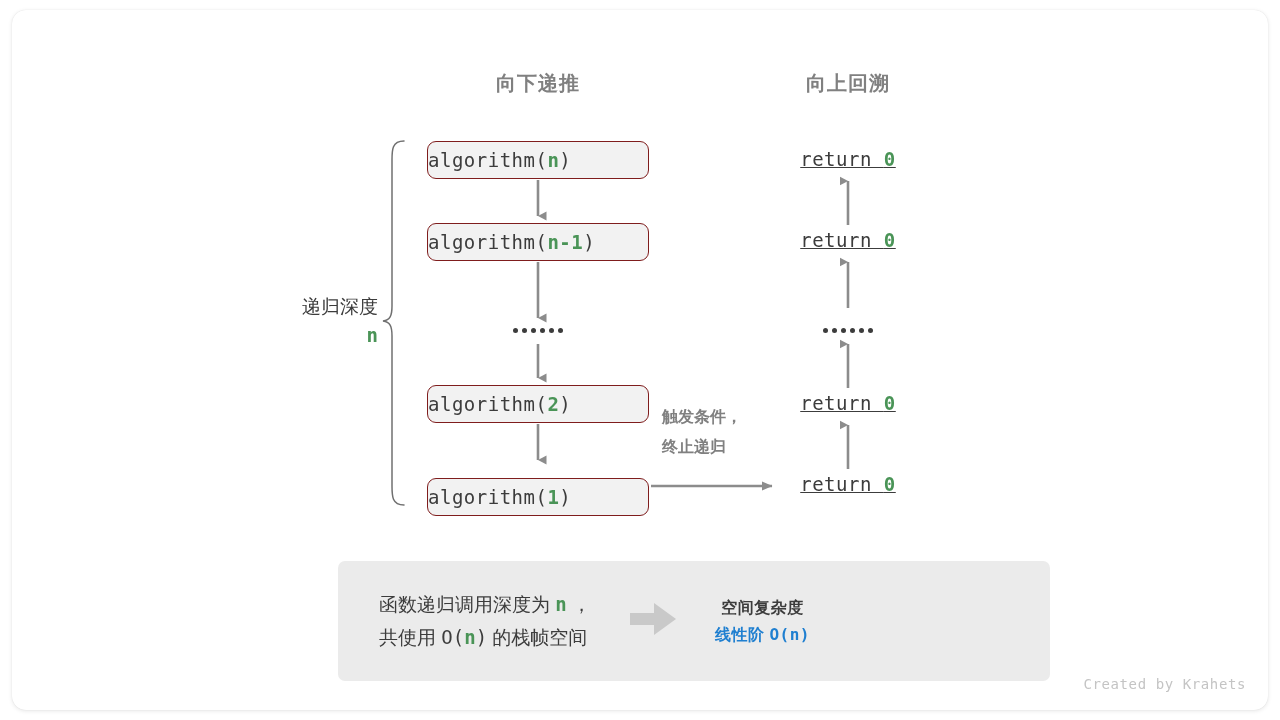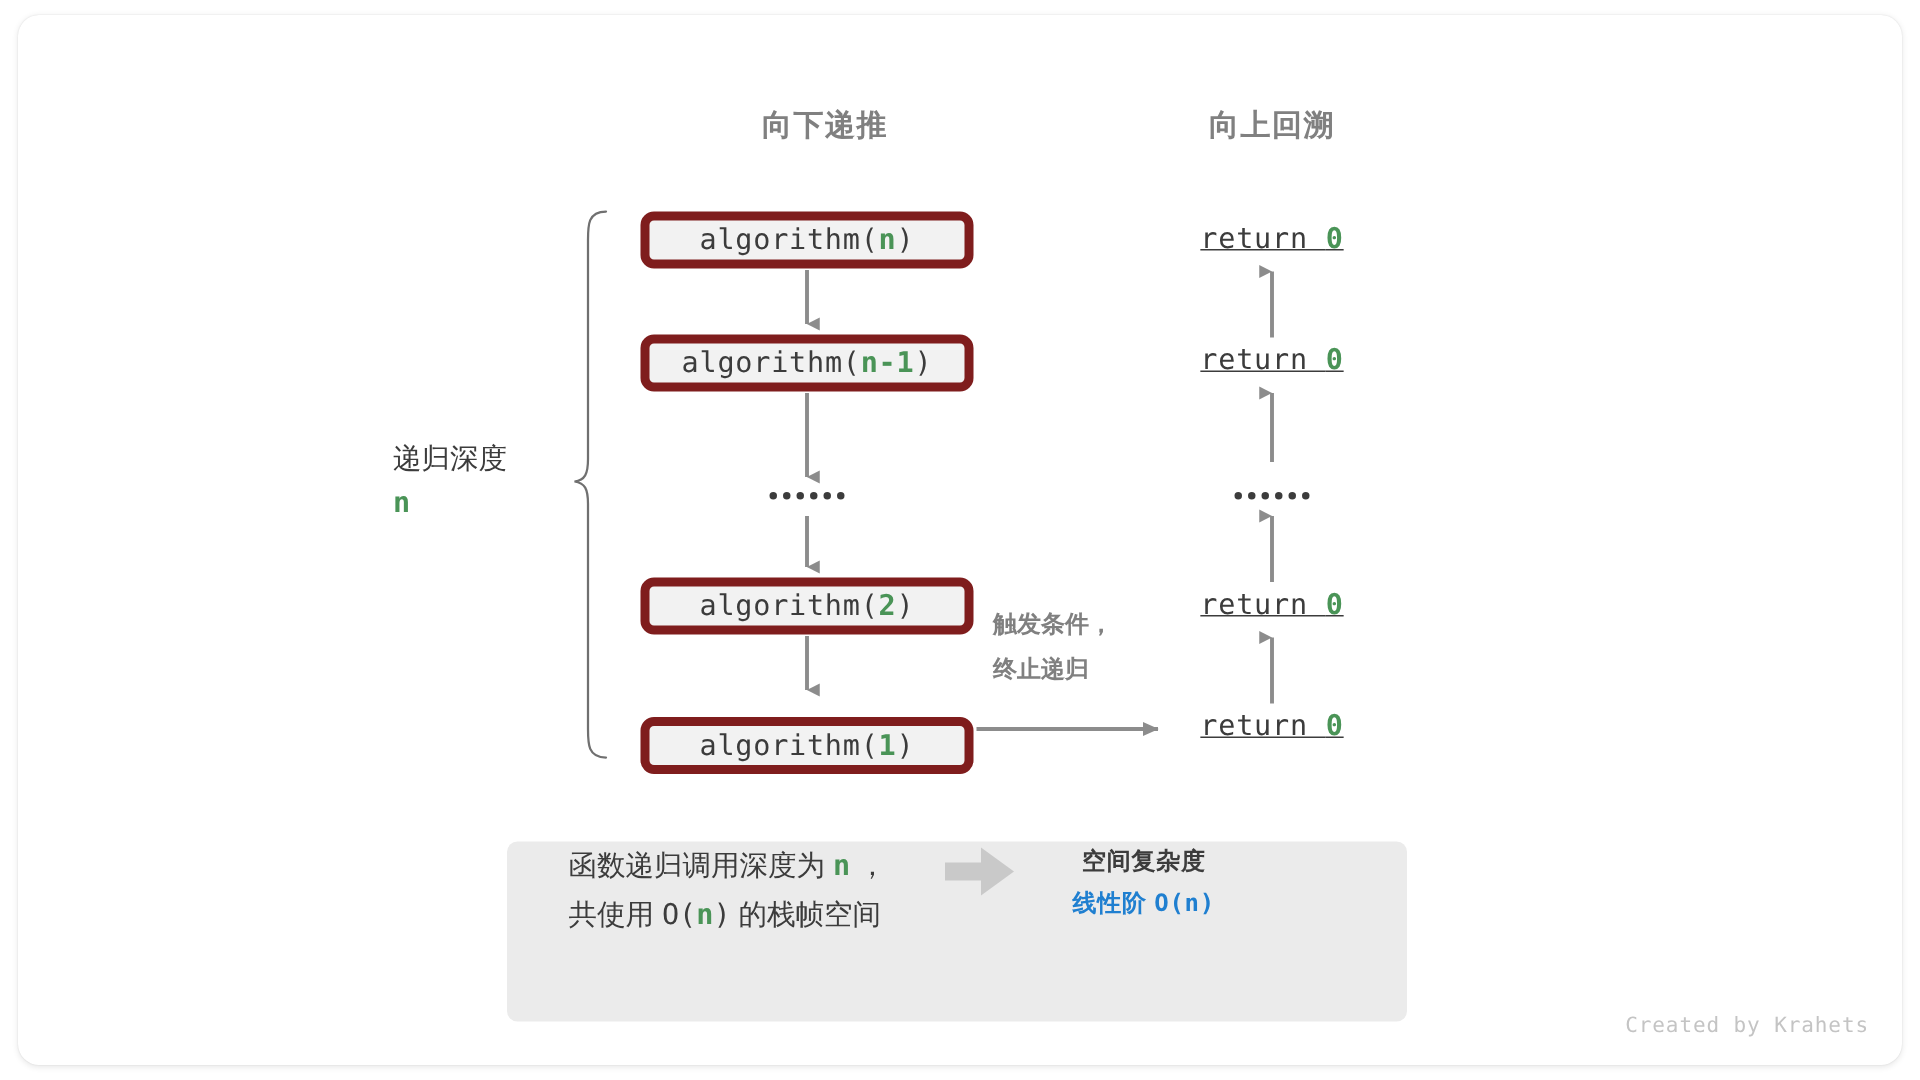"向下递推" div.col-heading { left: 538px -> 526px }
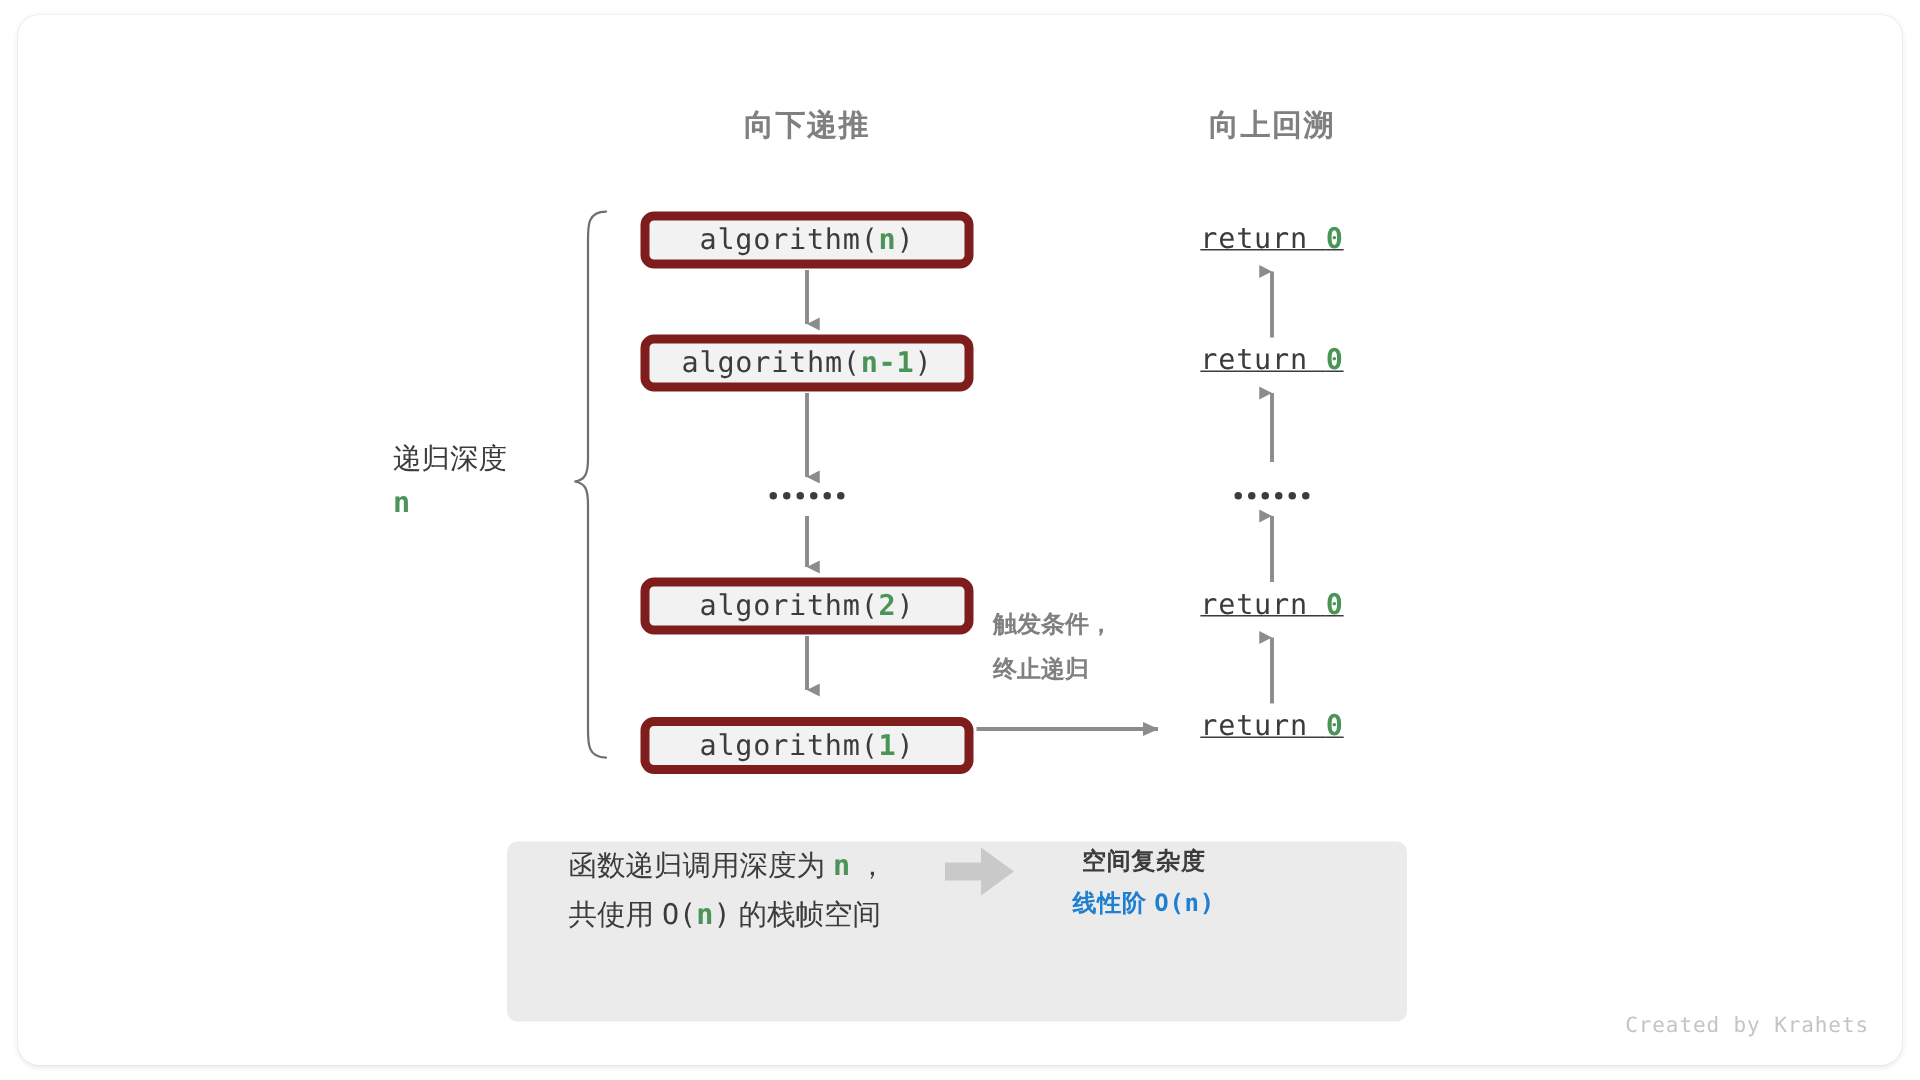"algorithm(n)" .call-box { border: 6px solid #7f1d1d -> 1px solid #7f1d1d; justify-content: center -> flex-start }
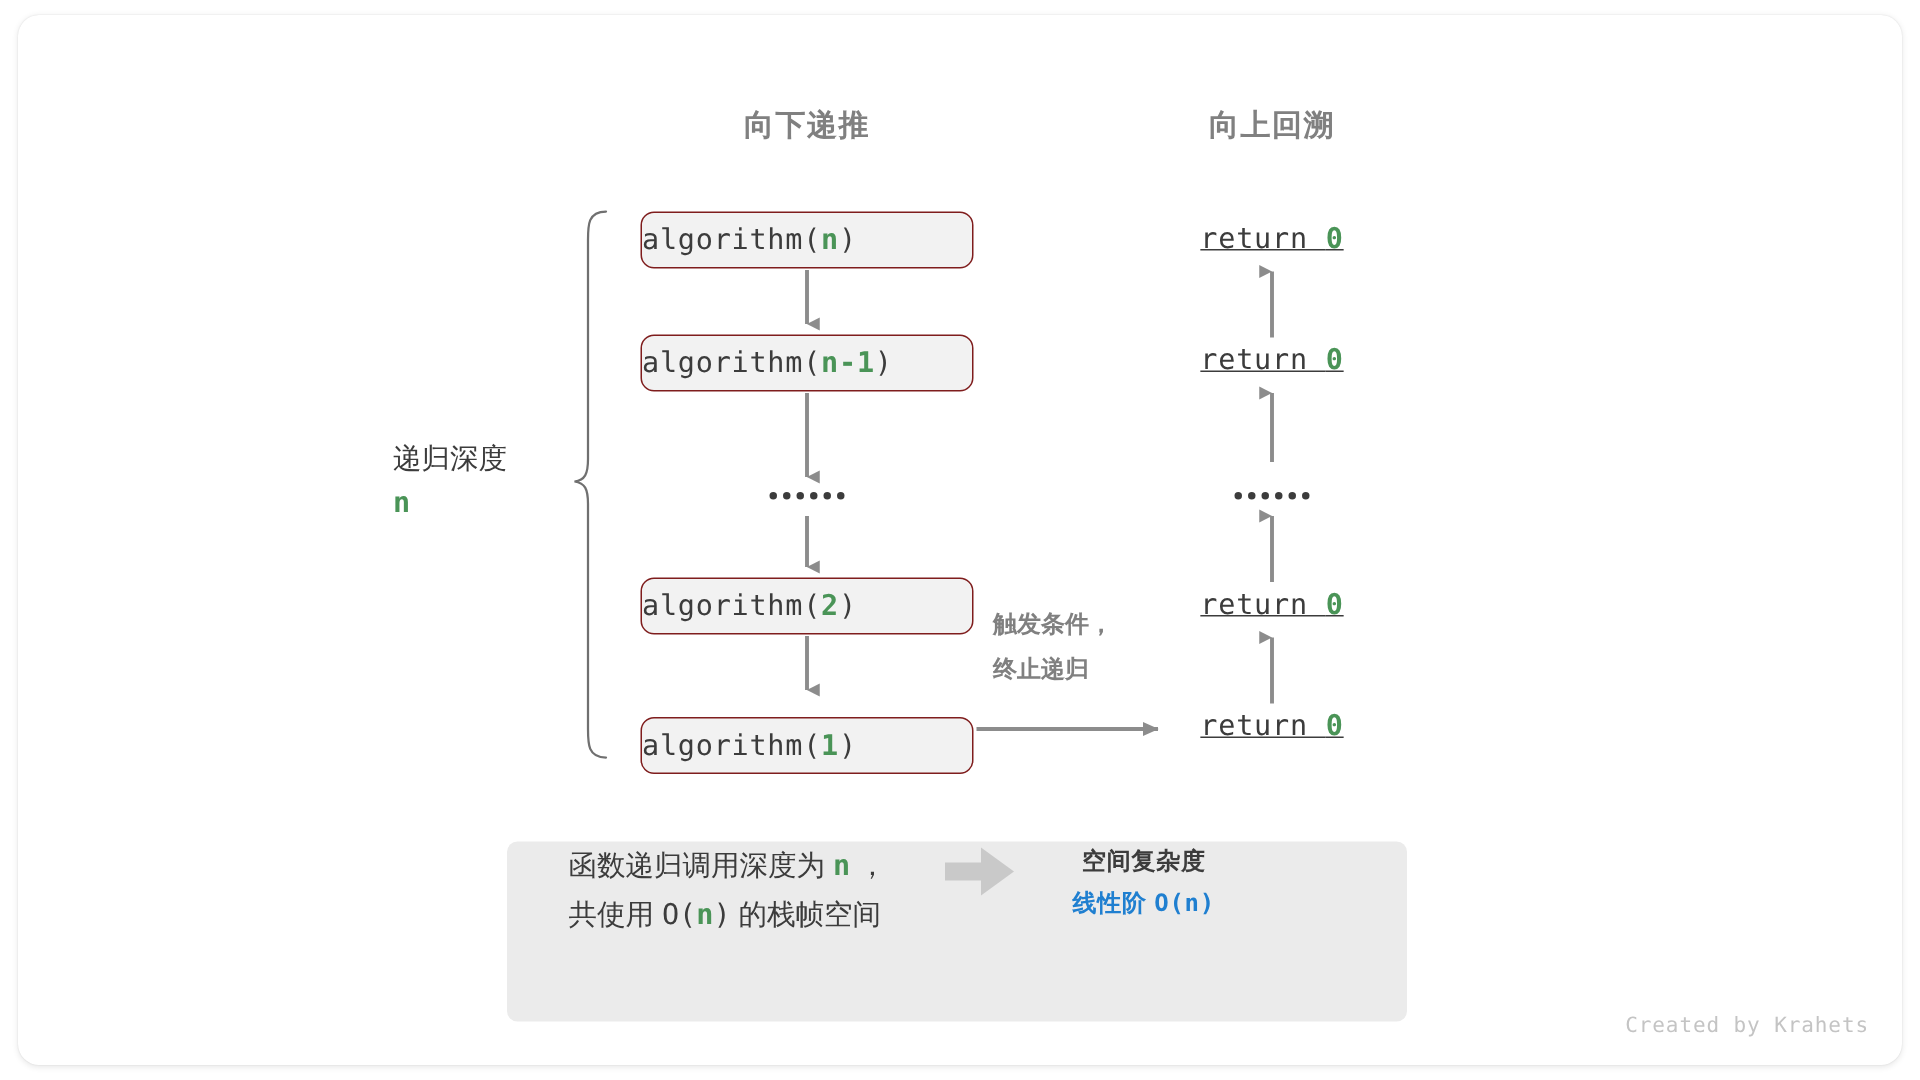"递归深度" .depth-label { margin-left: none -> 40px; text-align: left -> right }
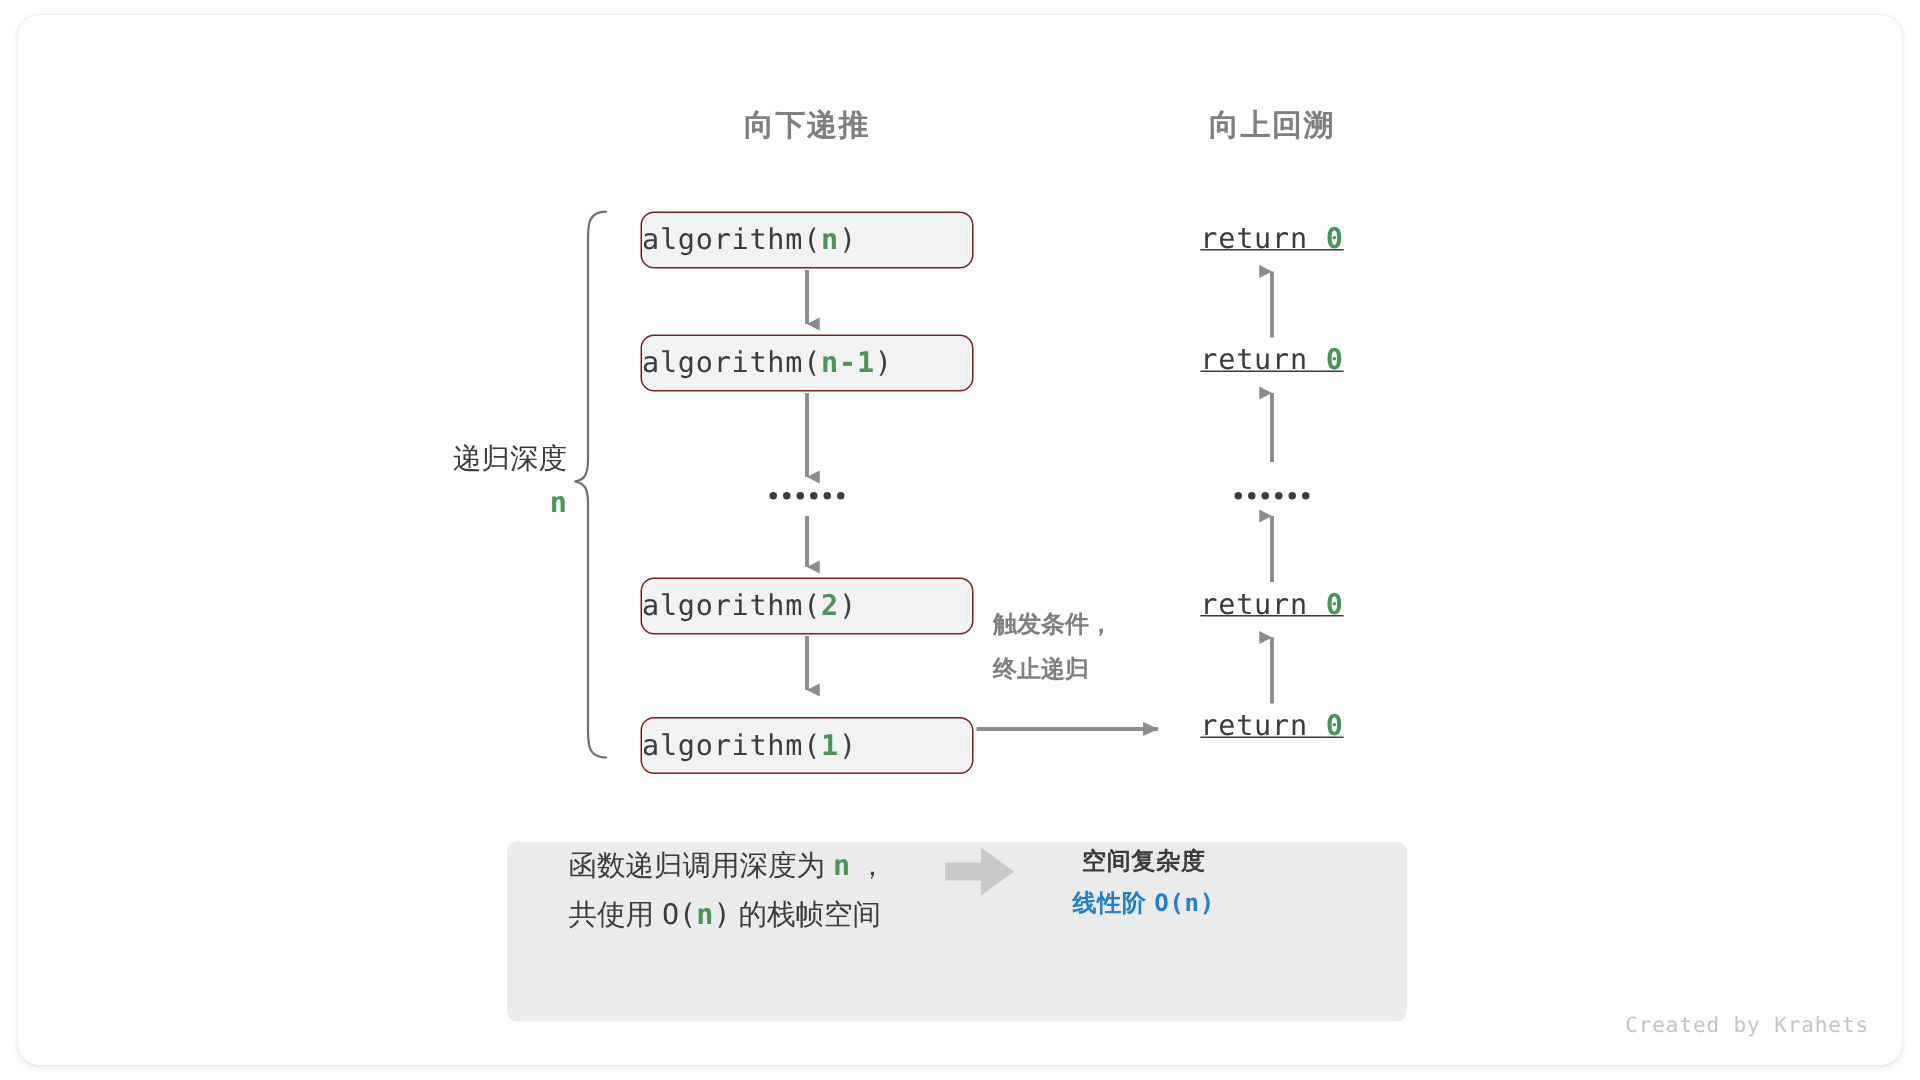"函数递归调用深度为 n ，" #summary { align-items: flex-start -> center; width: 600px -> 712px }
